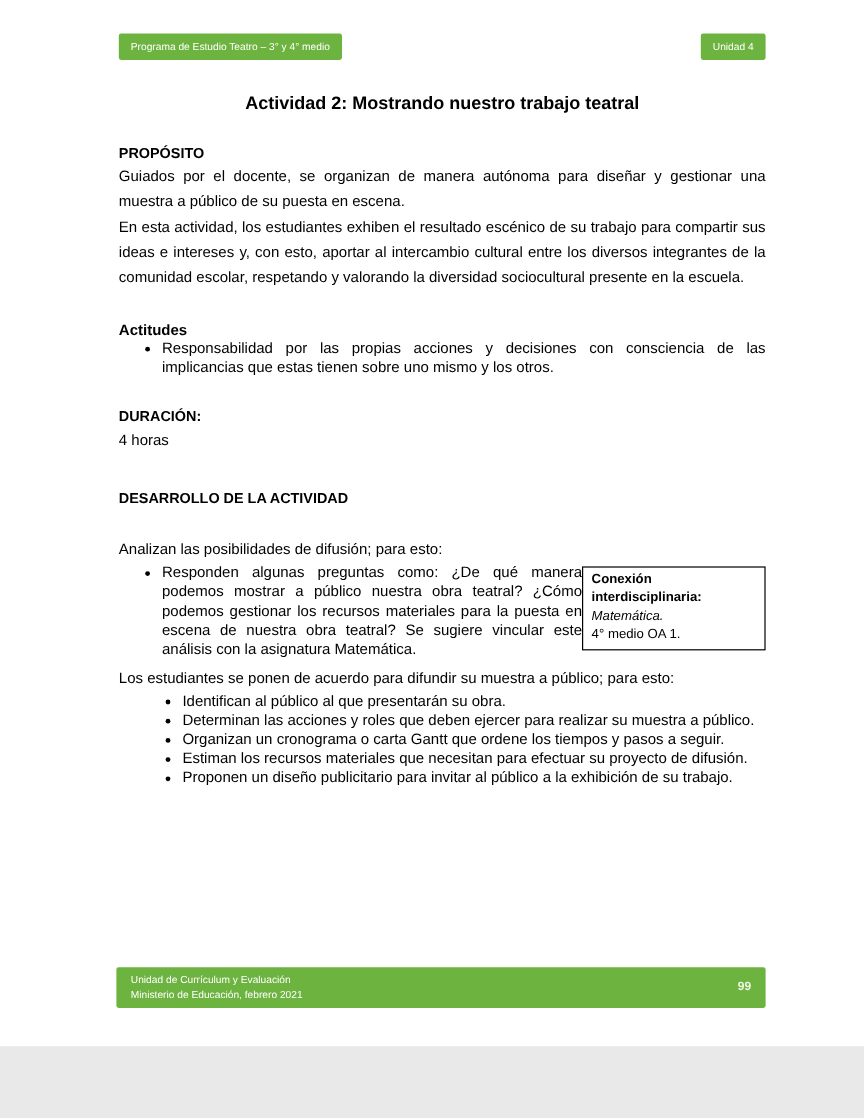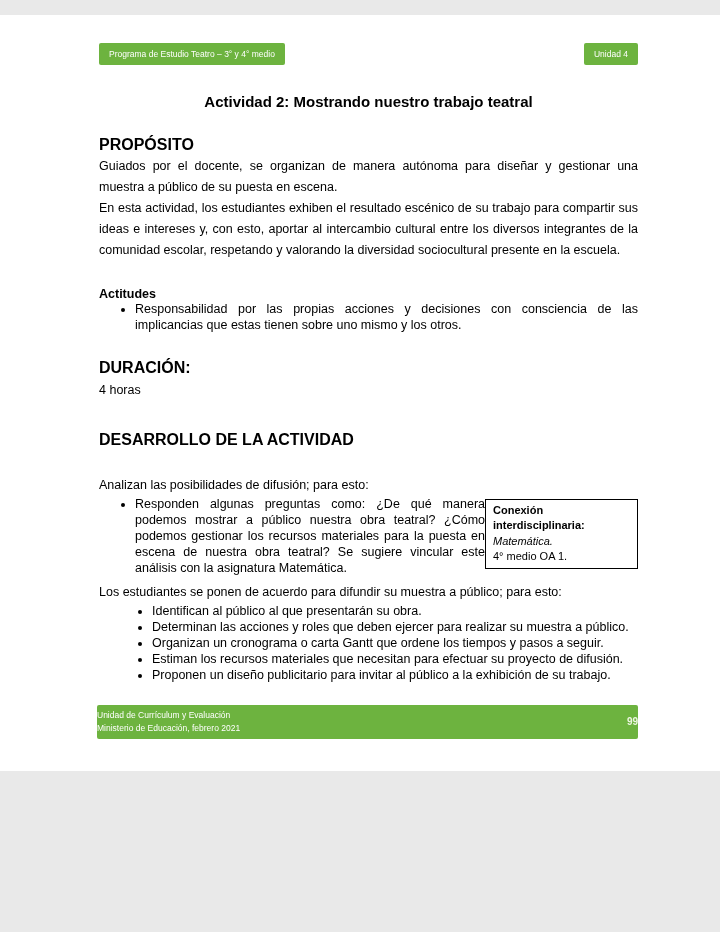"Programa de Estudio Teatro –" .page { height: 756px -> 872px; margin: 15px auto -> 0 auto }
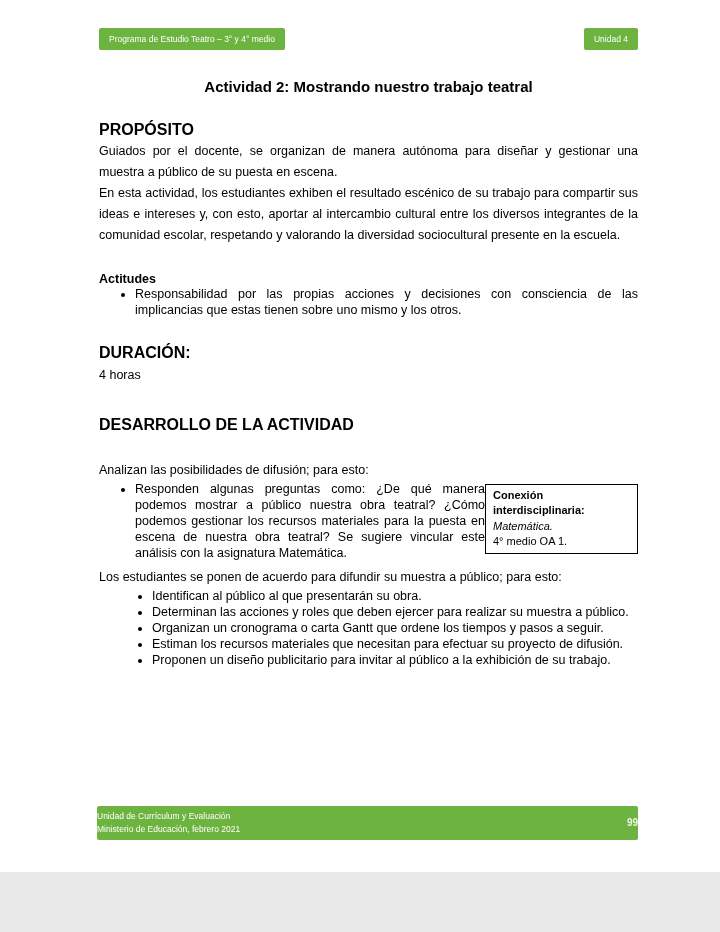"PROPÓSITO" .h-upper { font-size: 16px -> 12px }
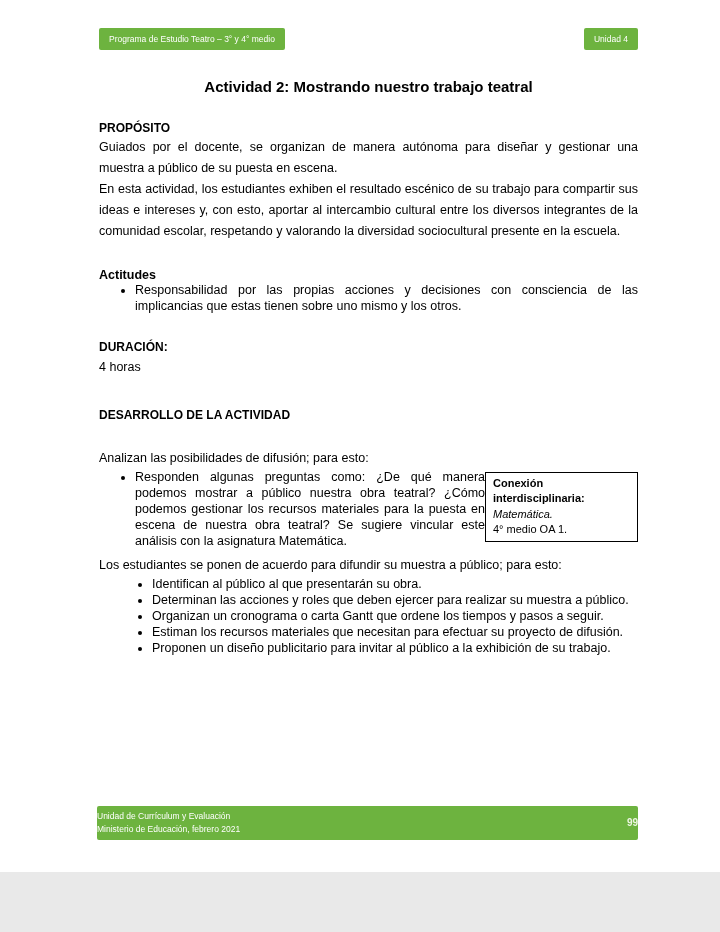"Unidad de Currículum y Evaluación" .footer { padding: 4px 0 -> 4px 12px }
